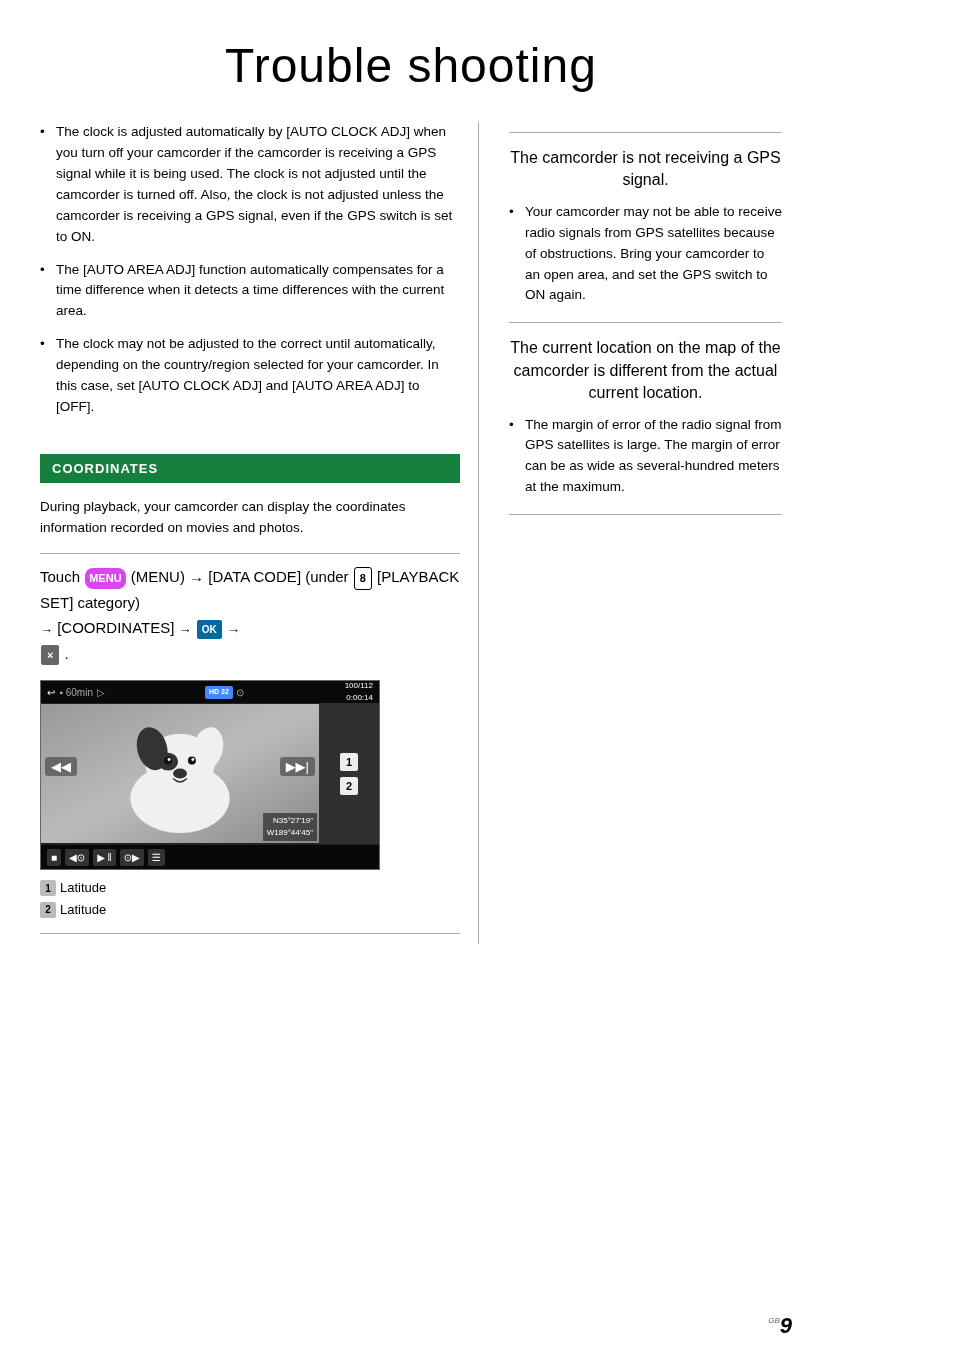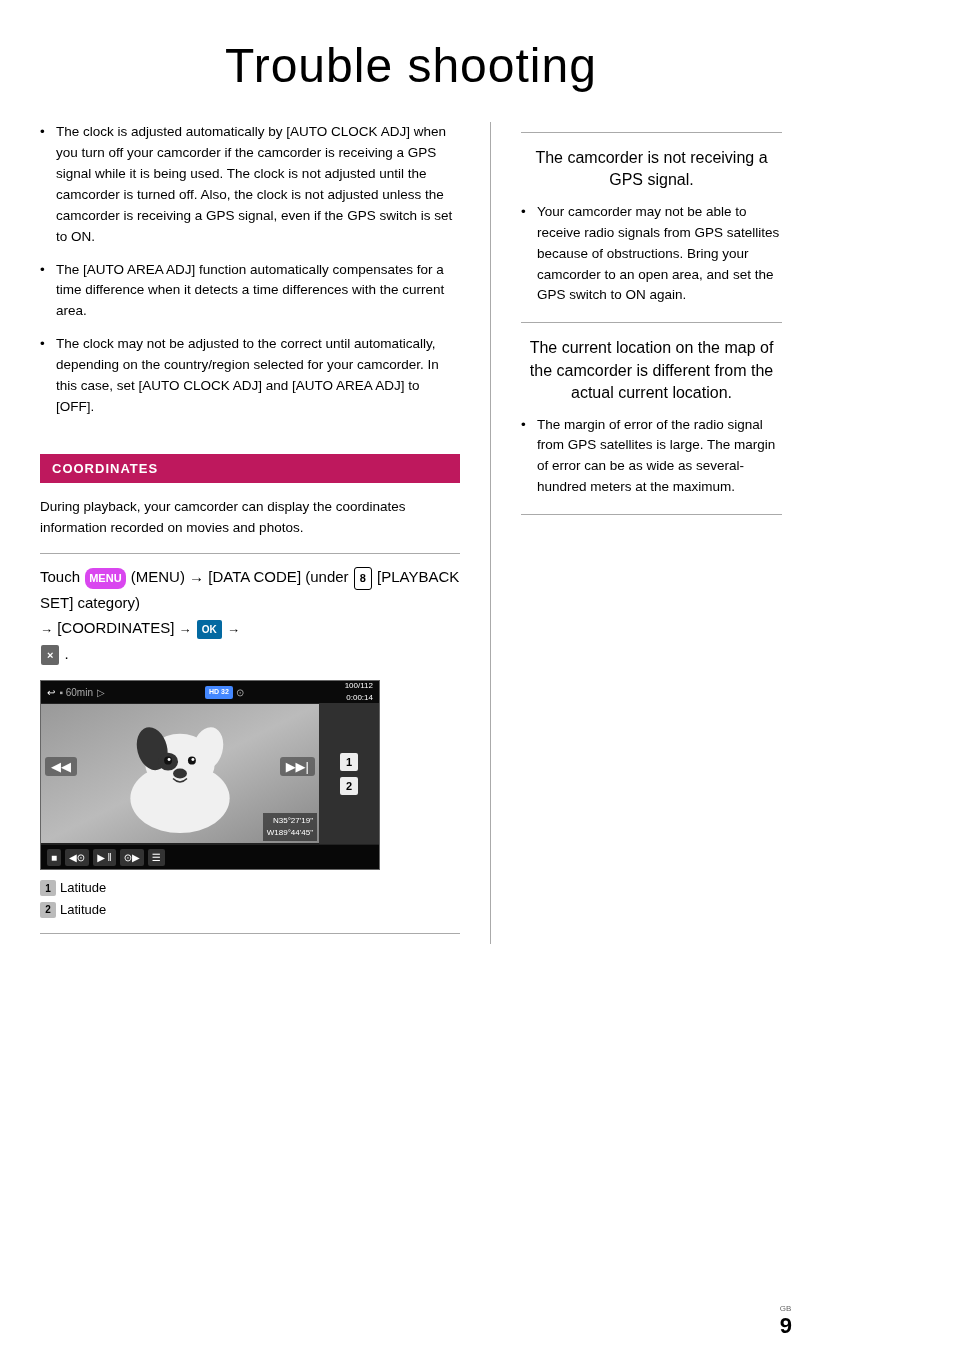"The clock is adjusted automatically" .content-area { gap: 30px -> 18px }
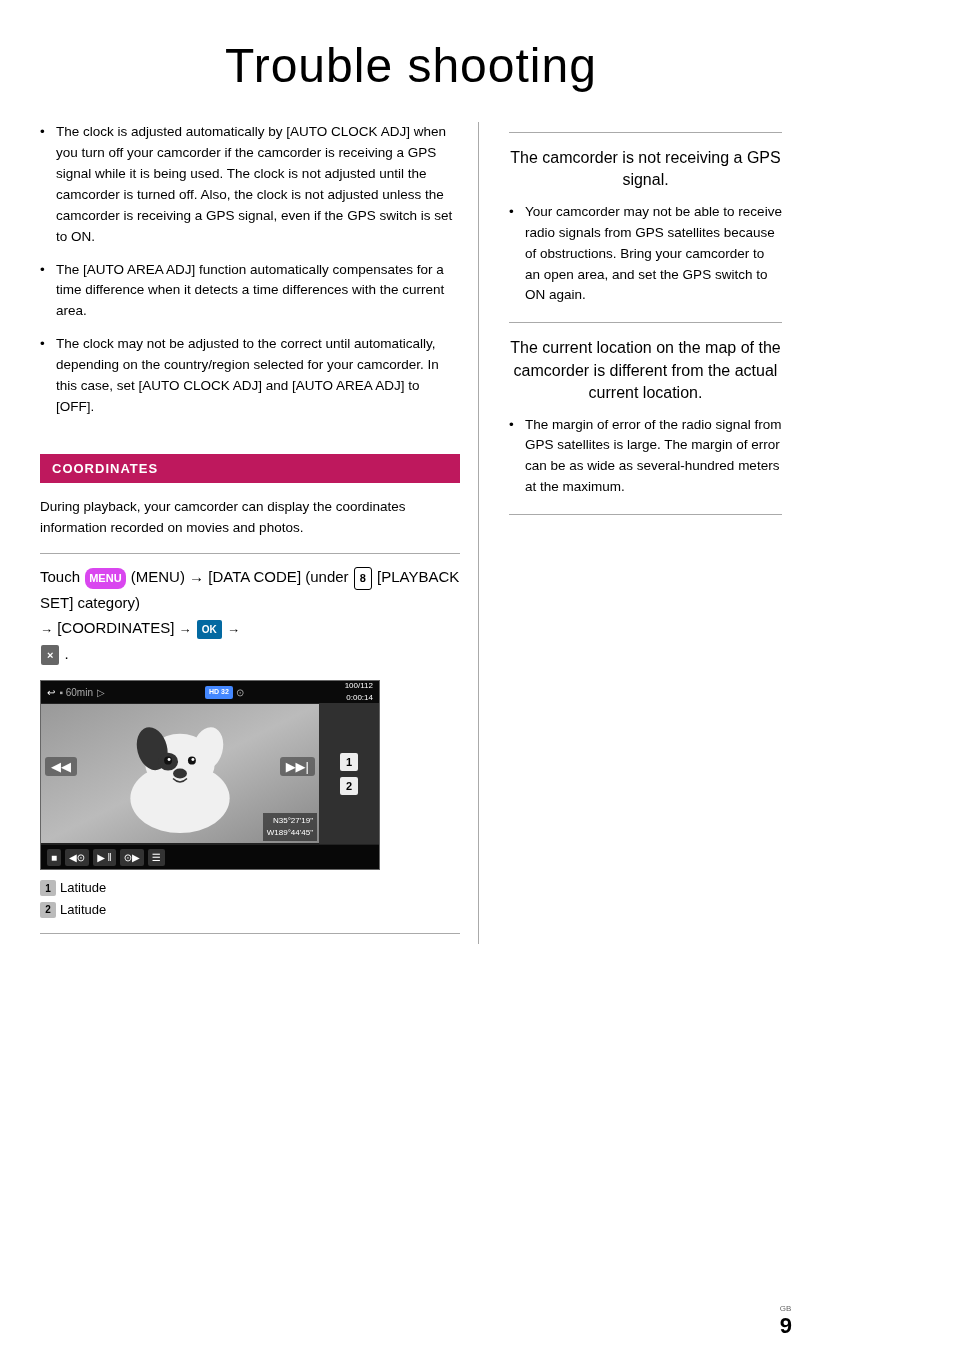"COORDINATES" .section-header { background: #be185d -> #15803d }
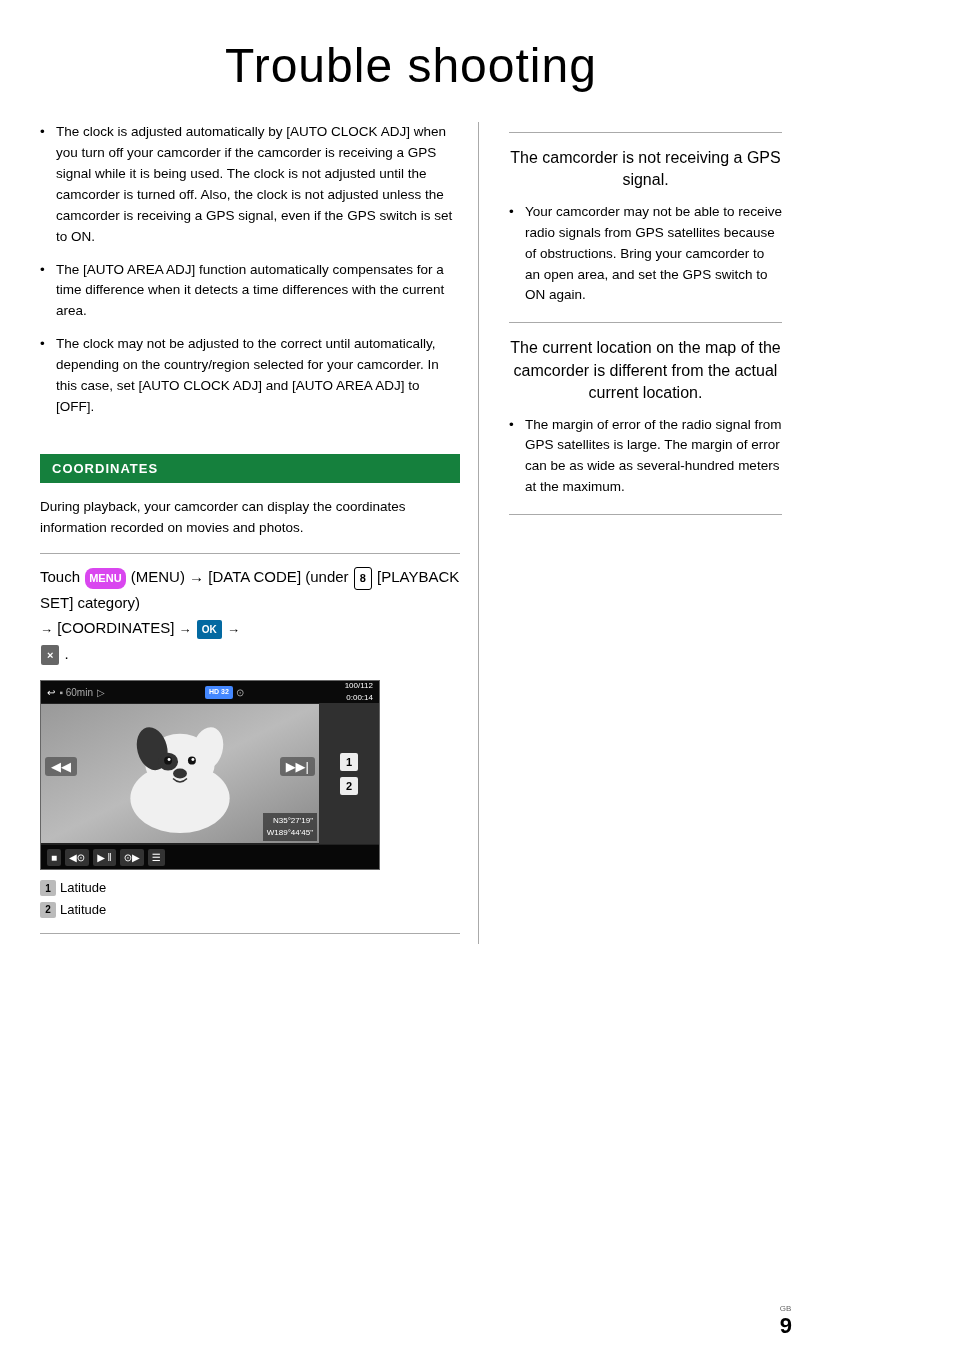"GB" .page-number-area { flex-direction: column -> row; font-style: none -> italic }
